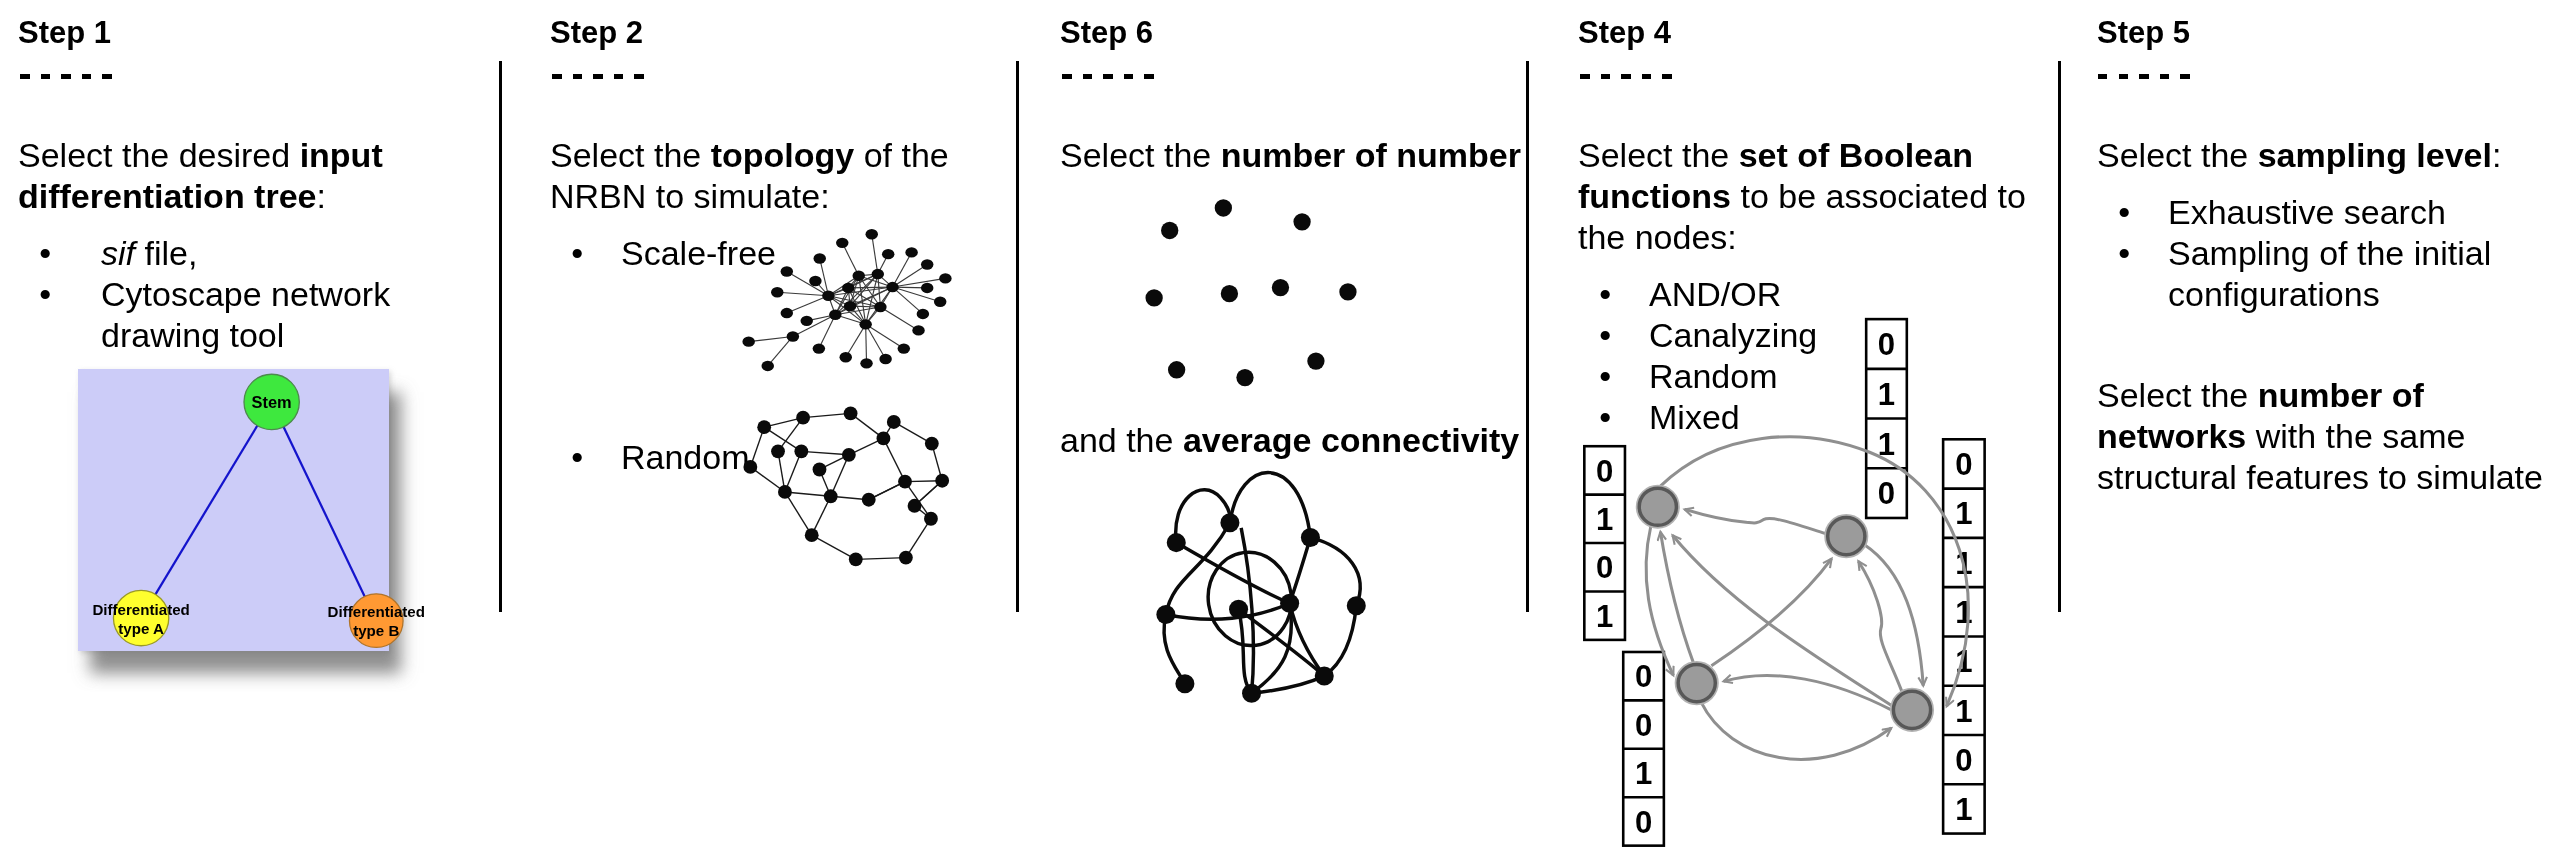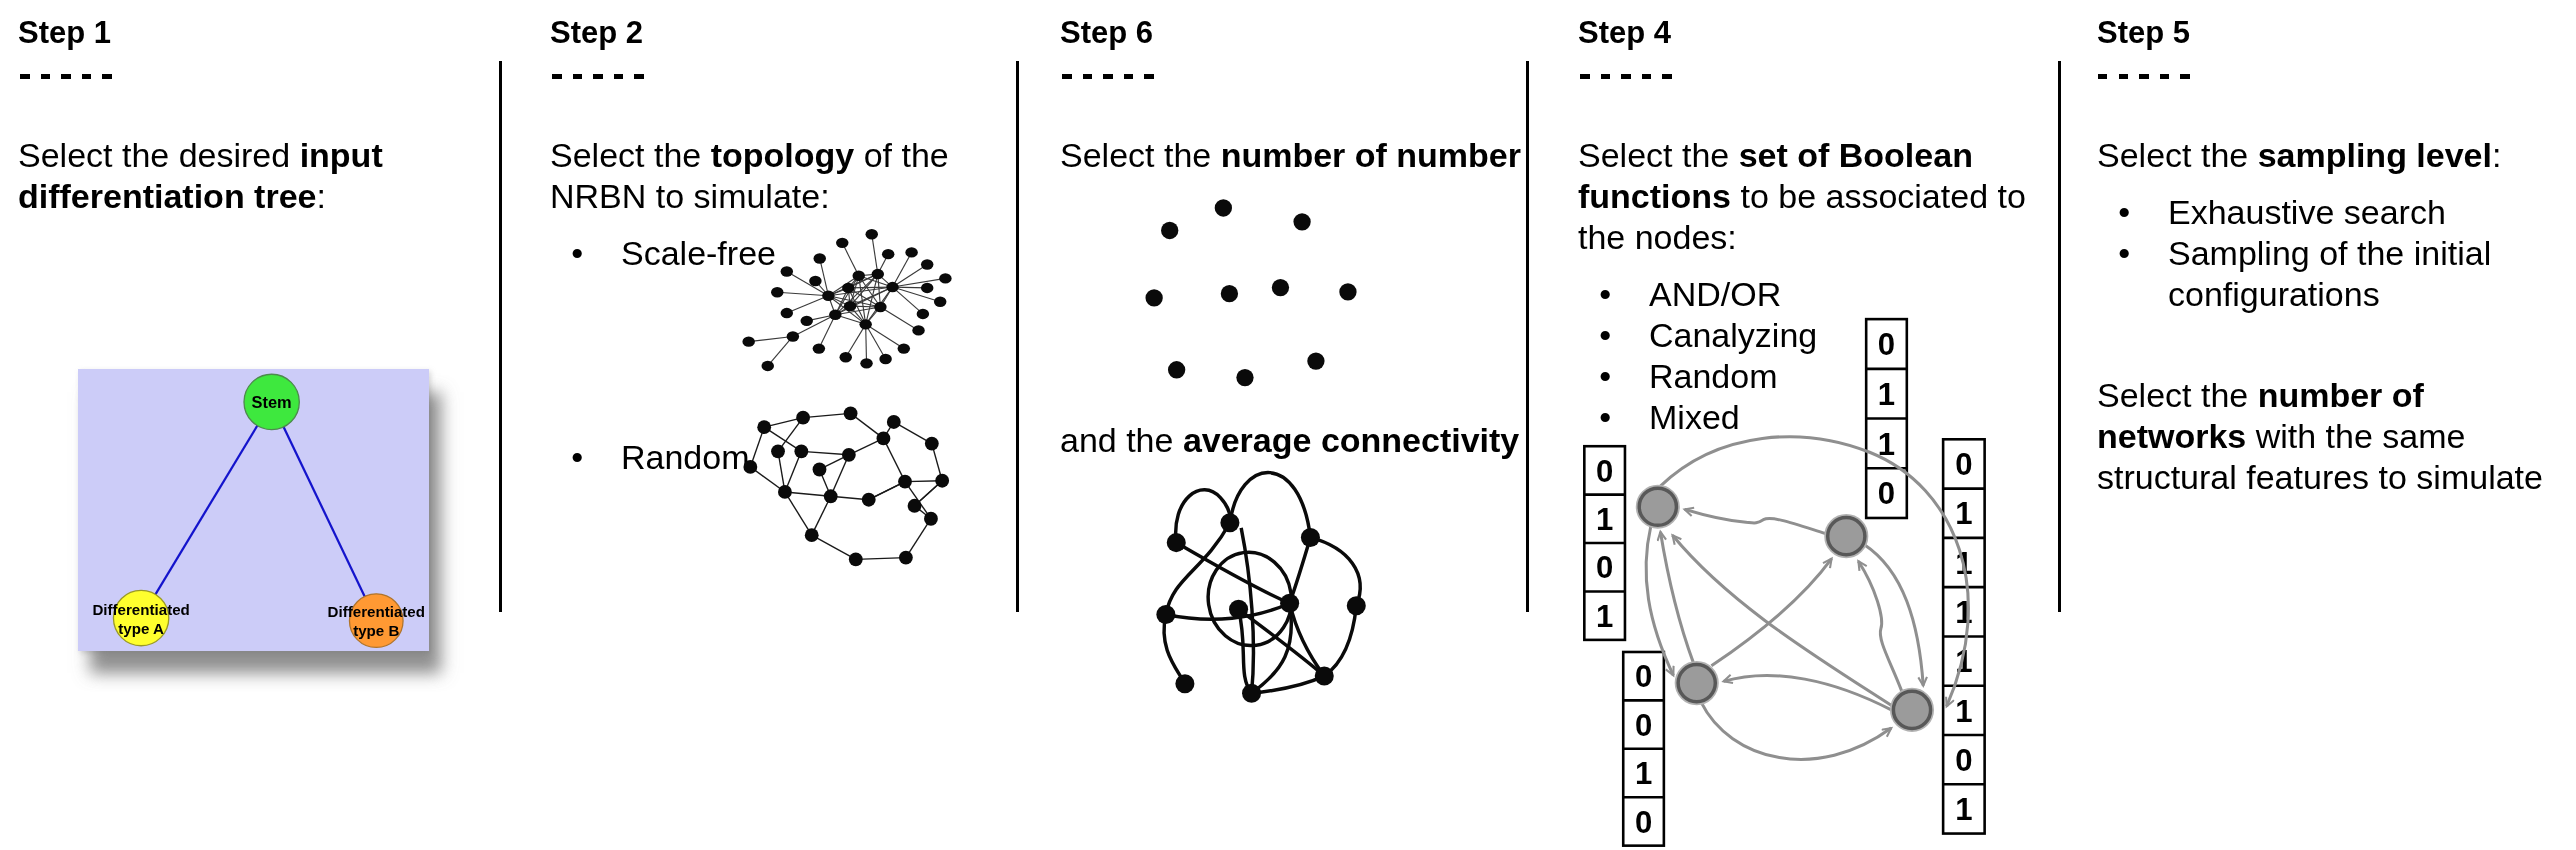"sif file," ul.bl { html: none -> <ul> <li><i>sif</i> file,</li> <li>Cytoscape network<br>drawing tool</li> </ul> }
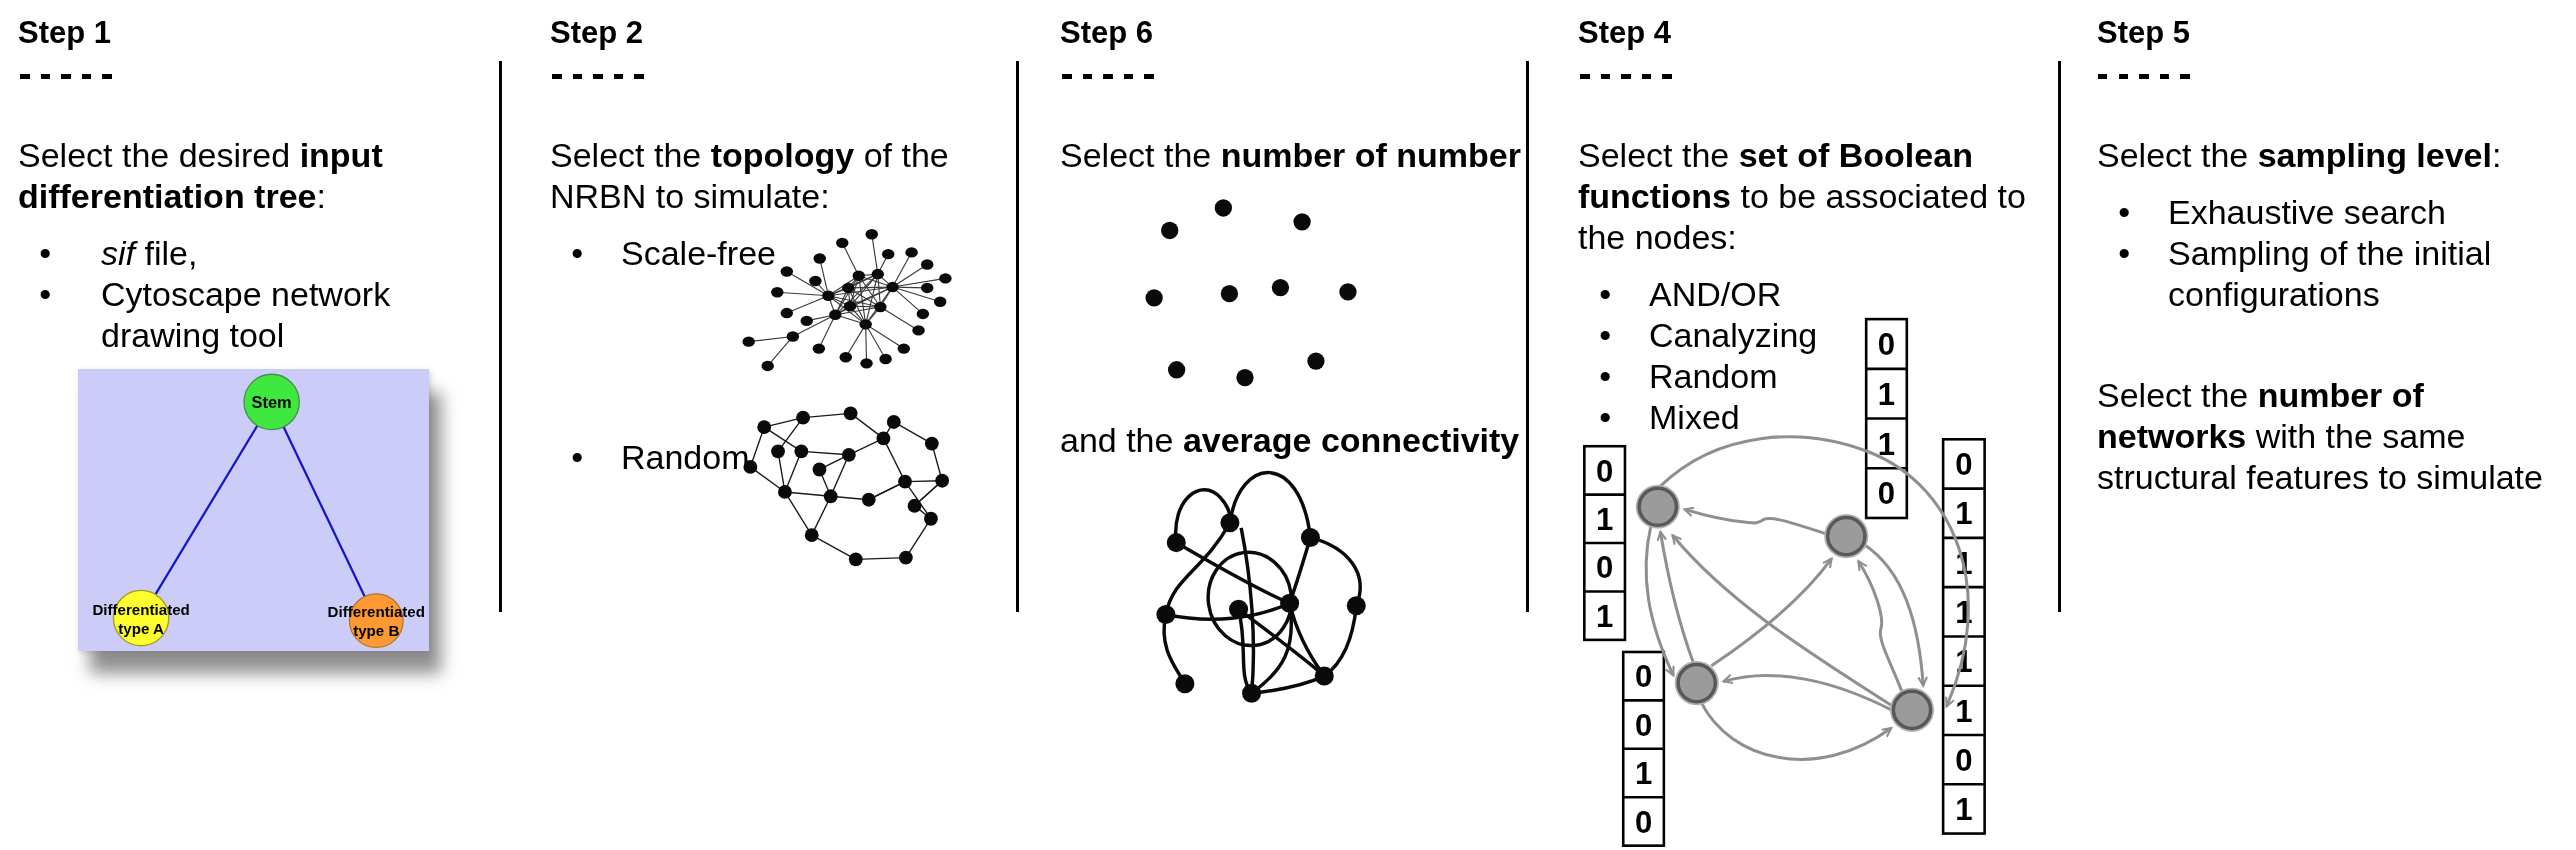"Stem" div { width: 351px -> 311px }
